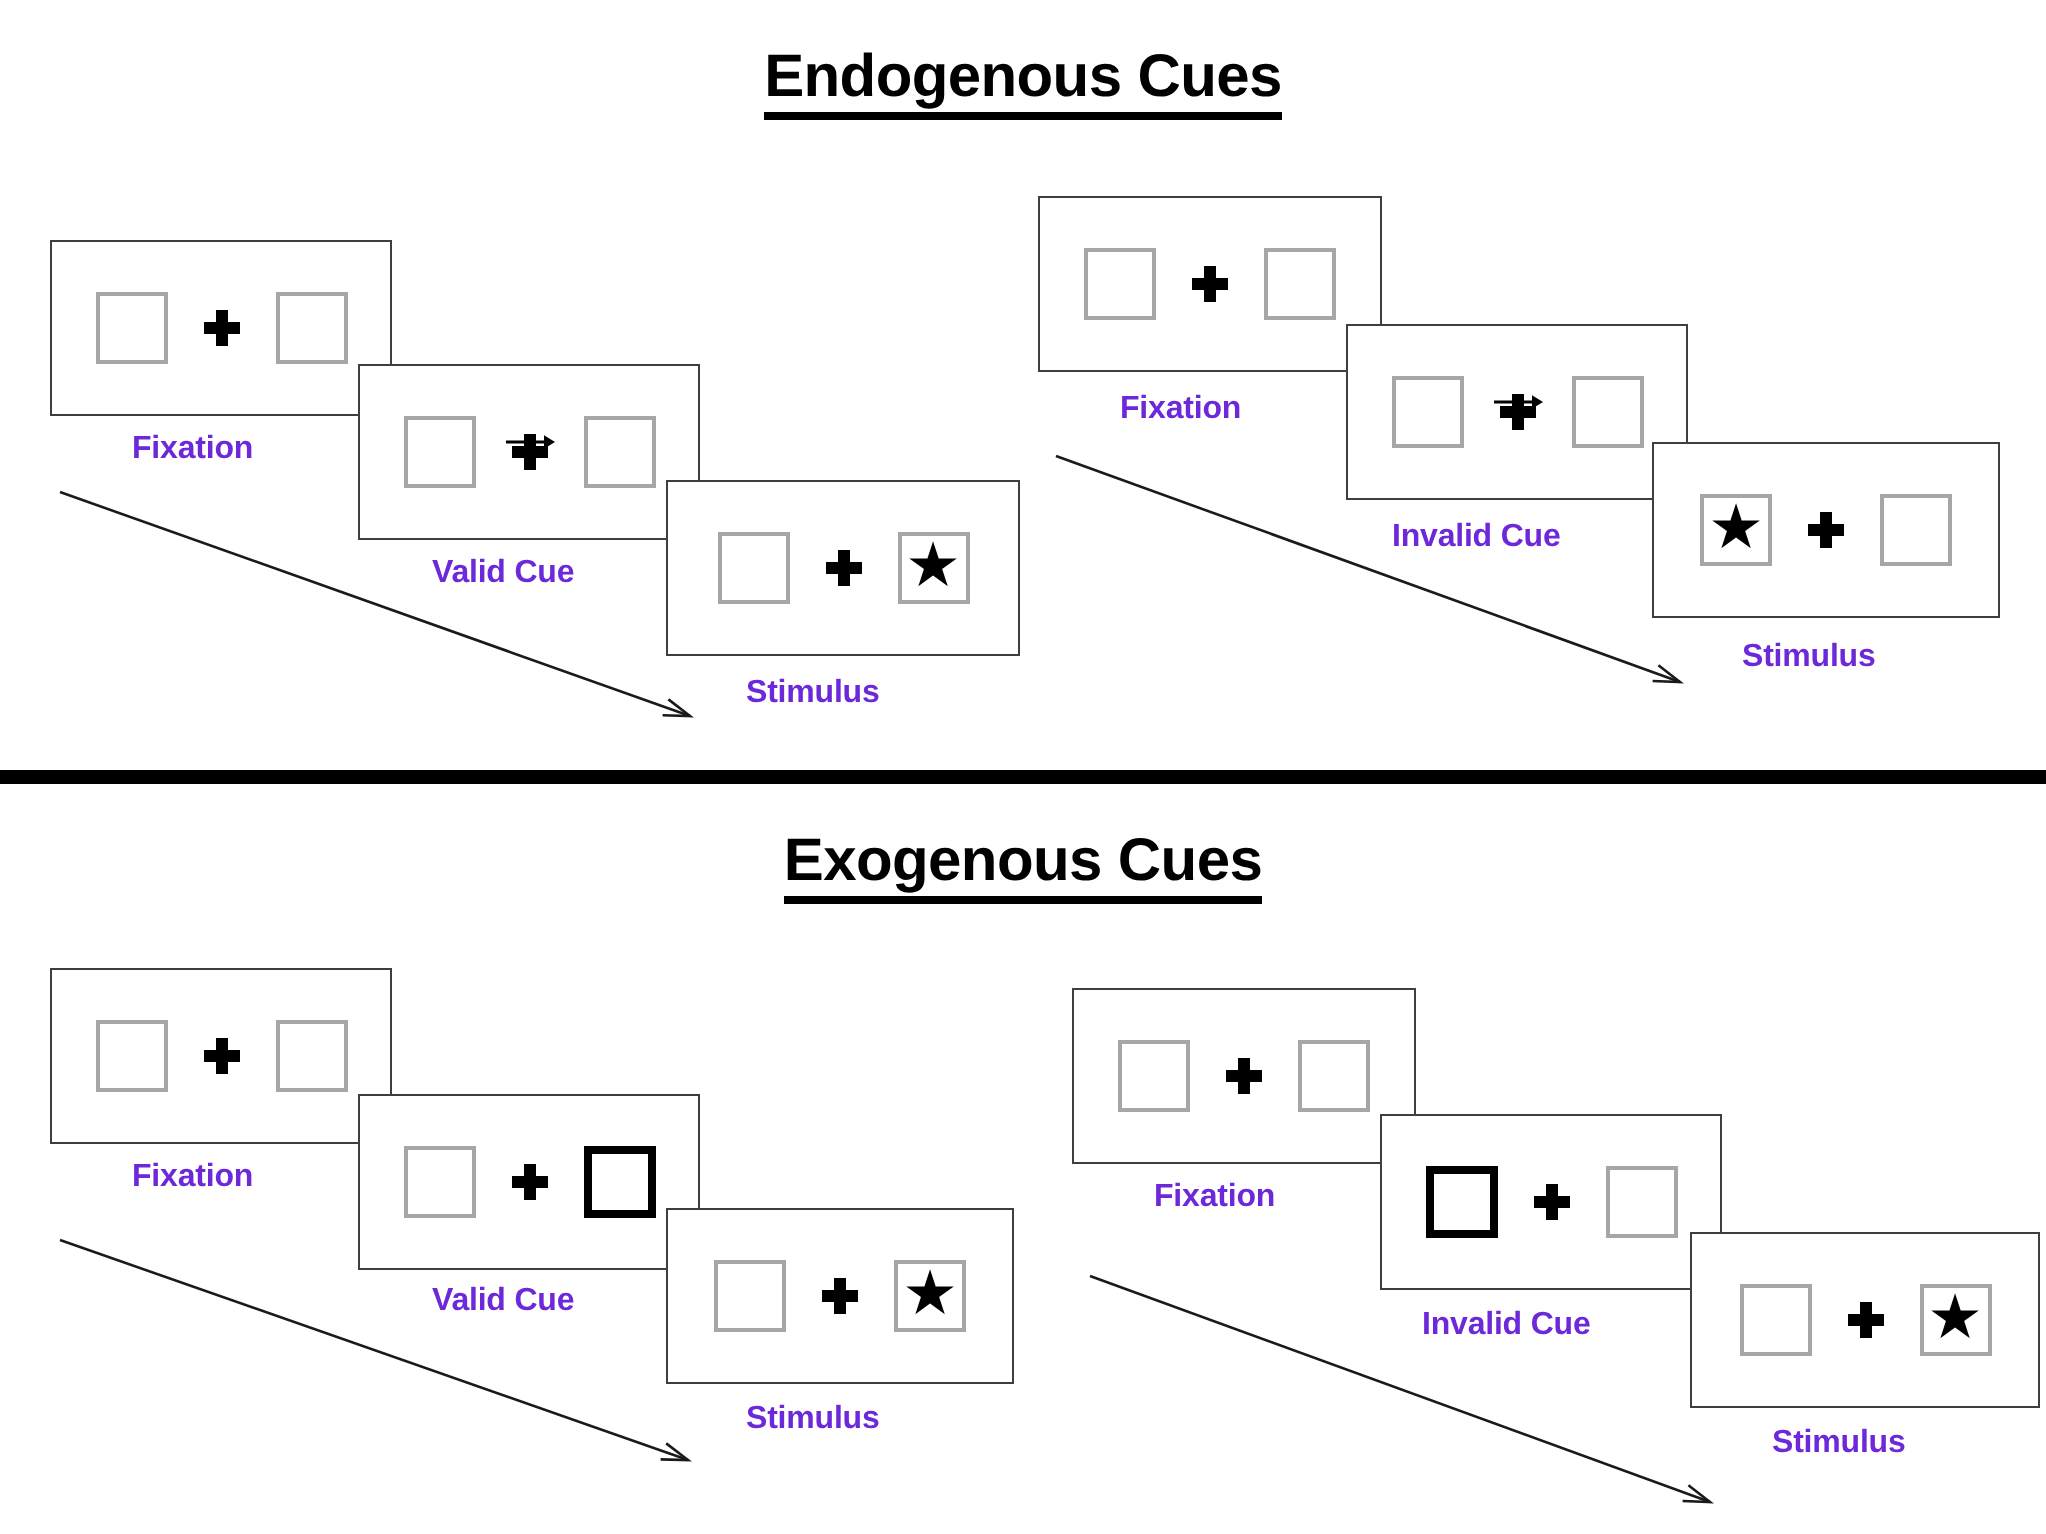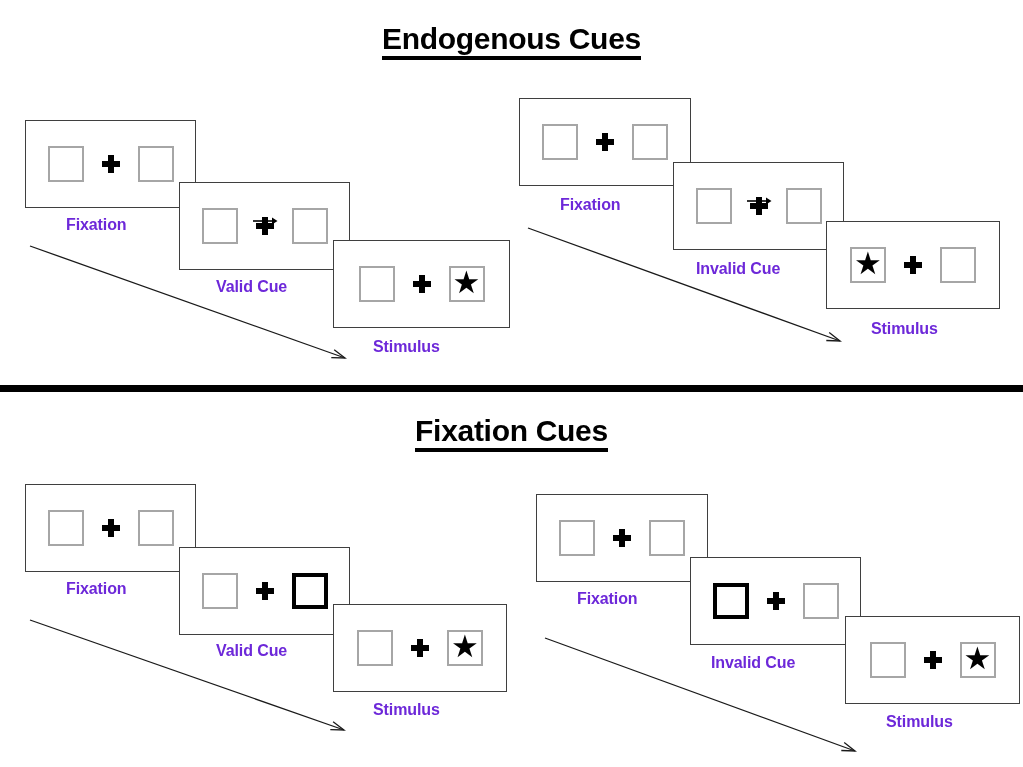"Fixation Cues" span.tt { text: Fixation -> Exogenous }
